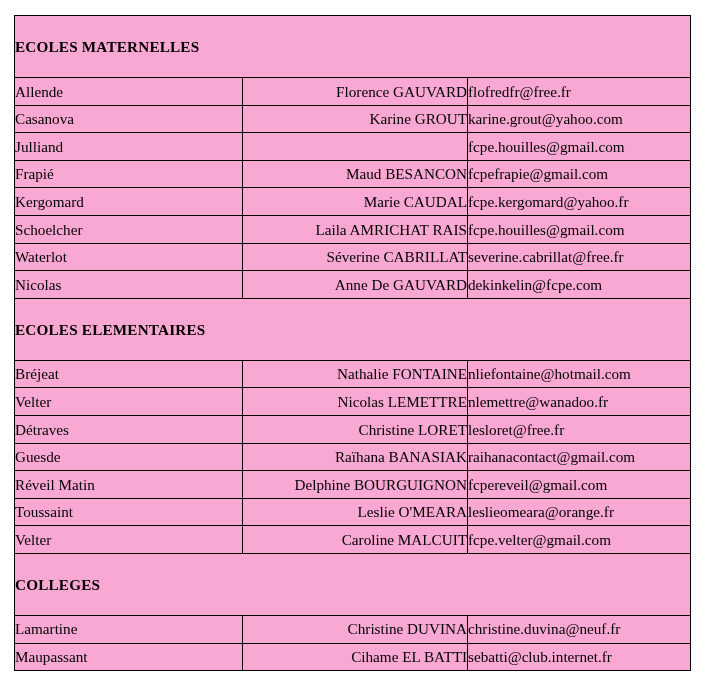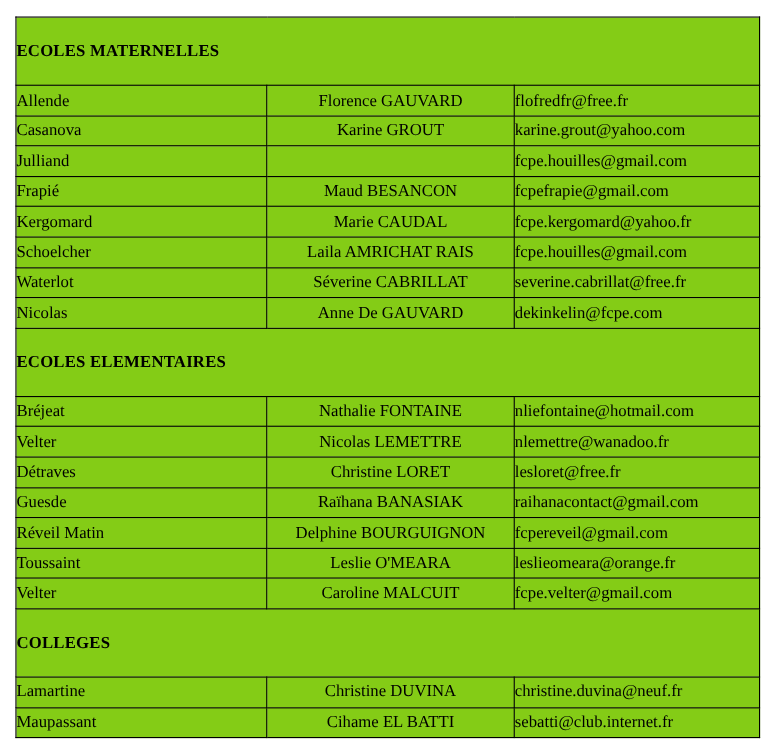"ECOLES MATERNELLES" #contact-table td { background: #84cc16 -> #f9a8d4 }
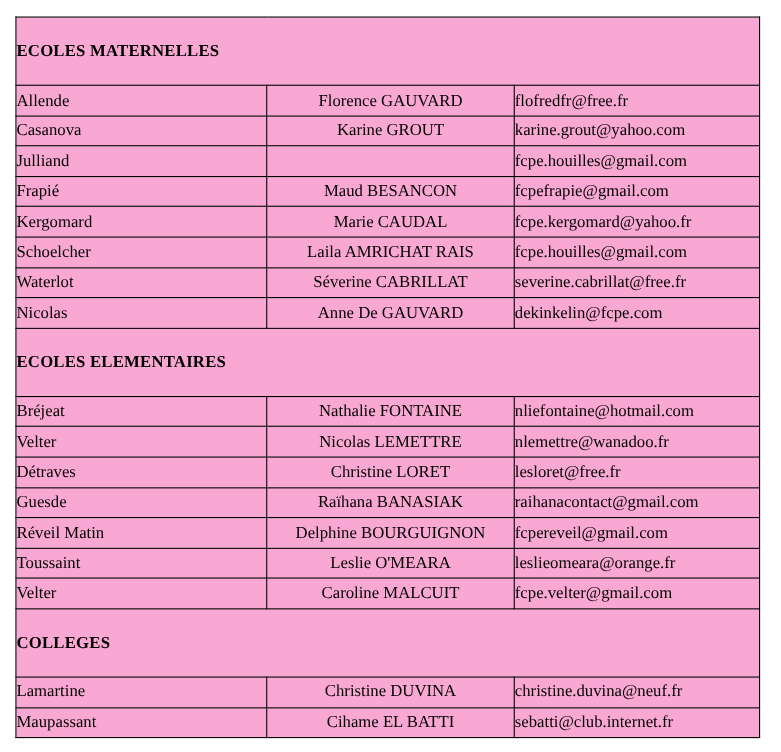"Florence GAUVARD" td.cell-person { text-align: center -> right }
